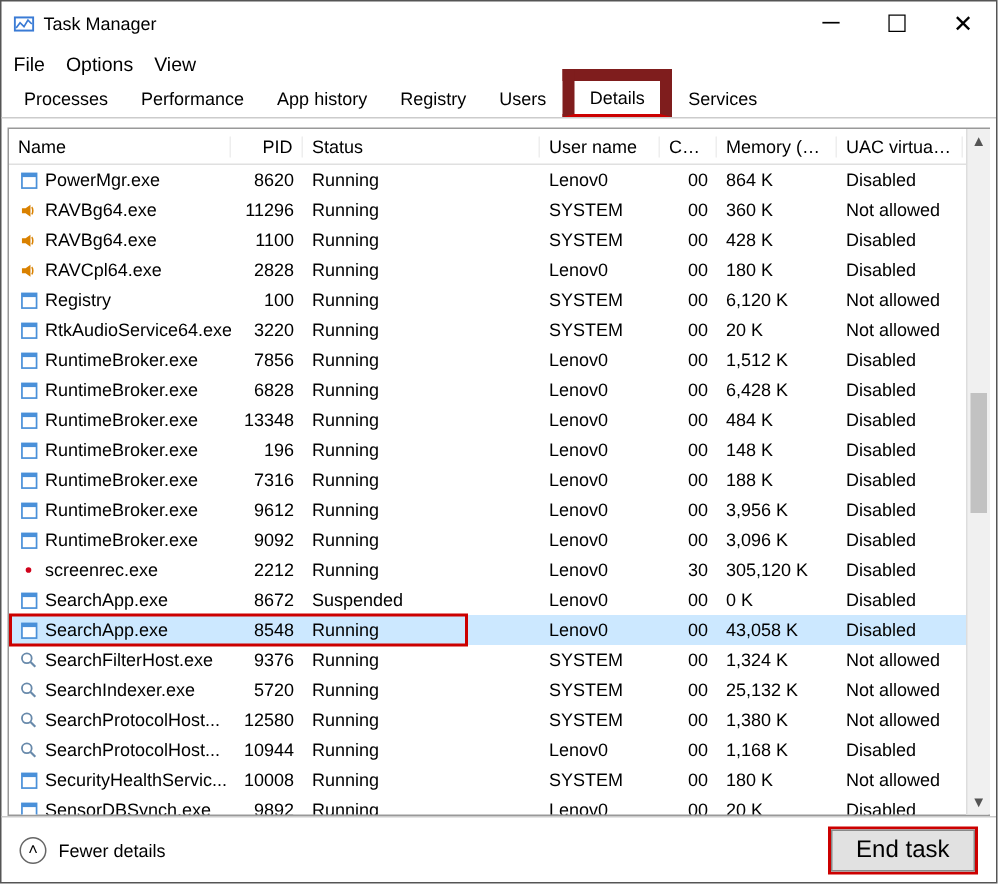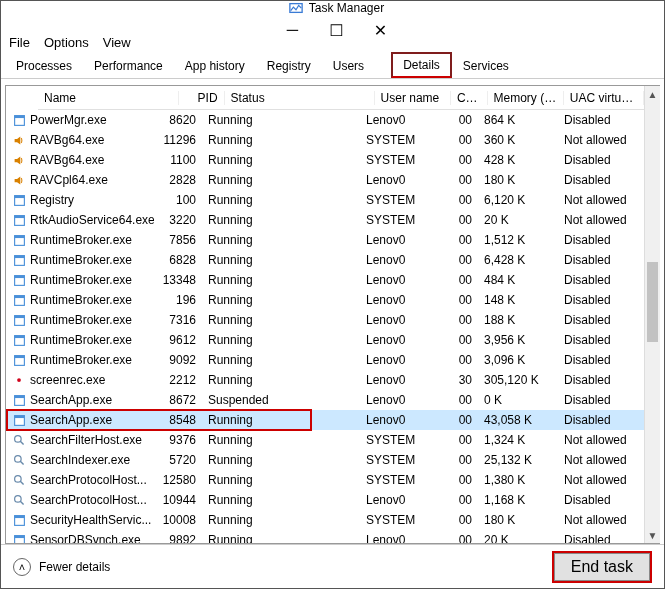"Task Manager" .titlebar { flex-direction: column -> none }
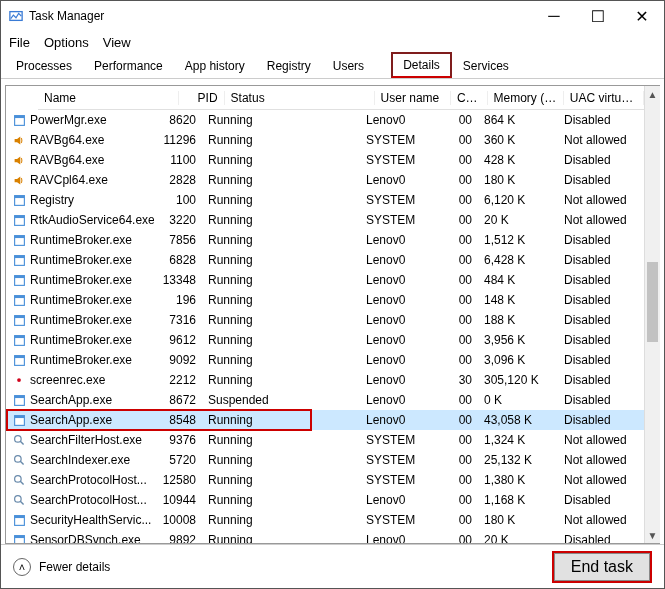"Details" .tab.active { border: 2px solid #7f1d1d -> 8px solid #7f1d1d; margin-left: 16px -> none }
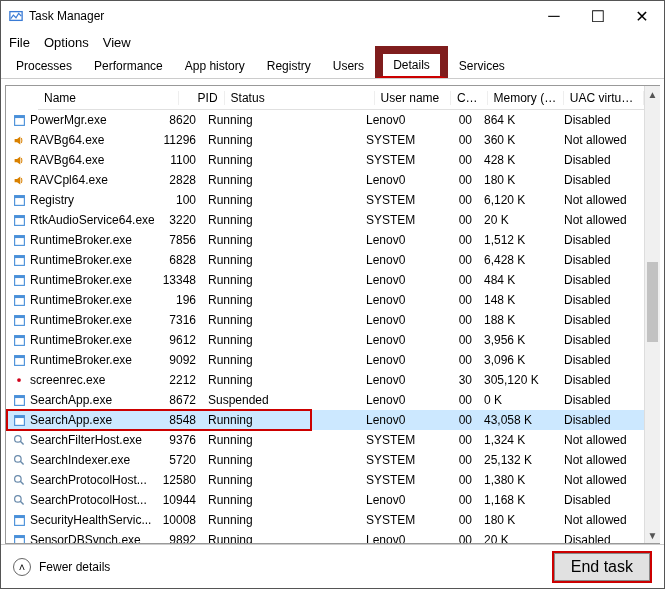"Name" .thead { margin-left: 32px -> none }
